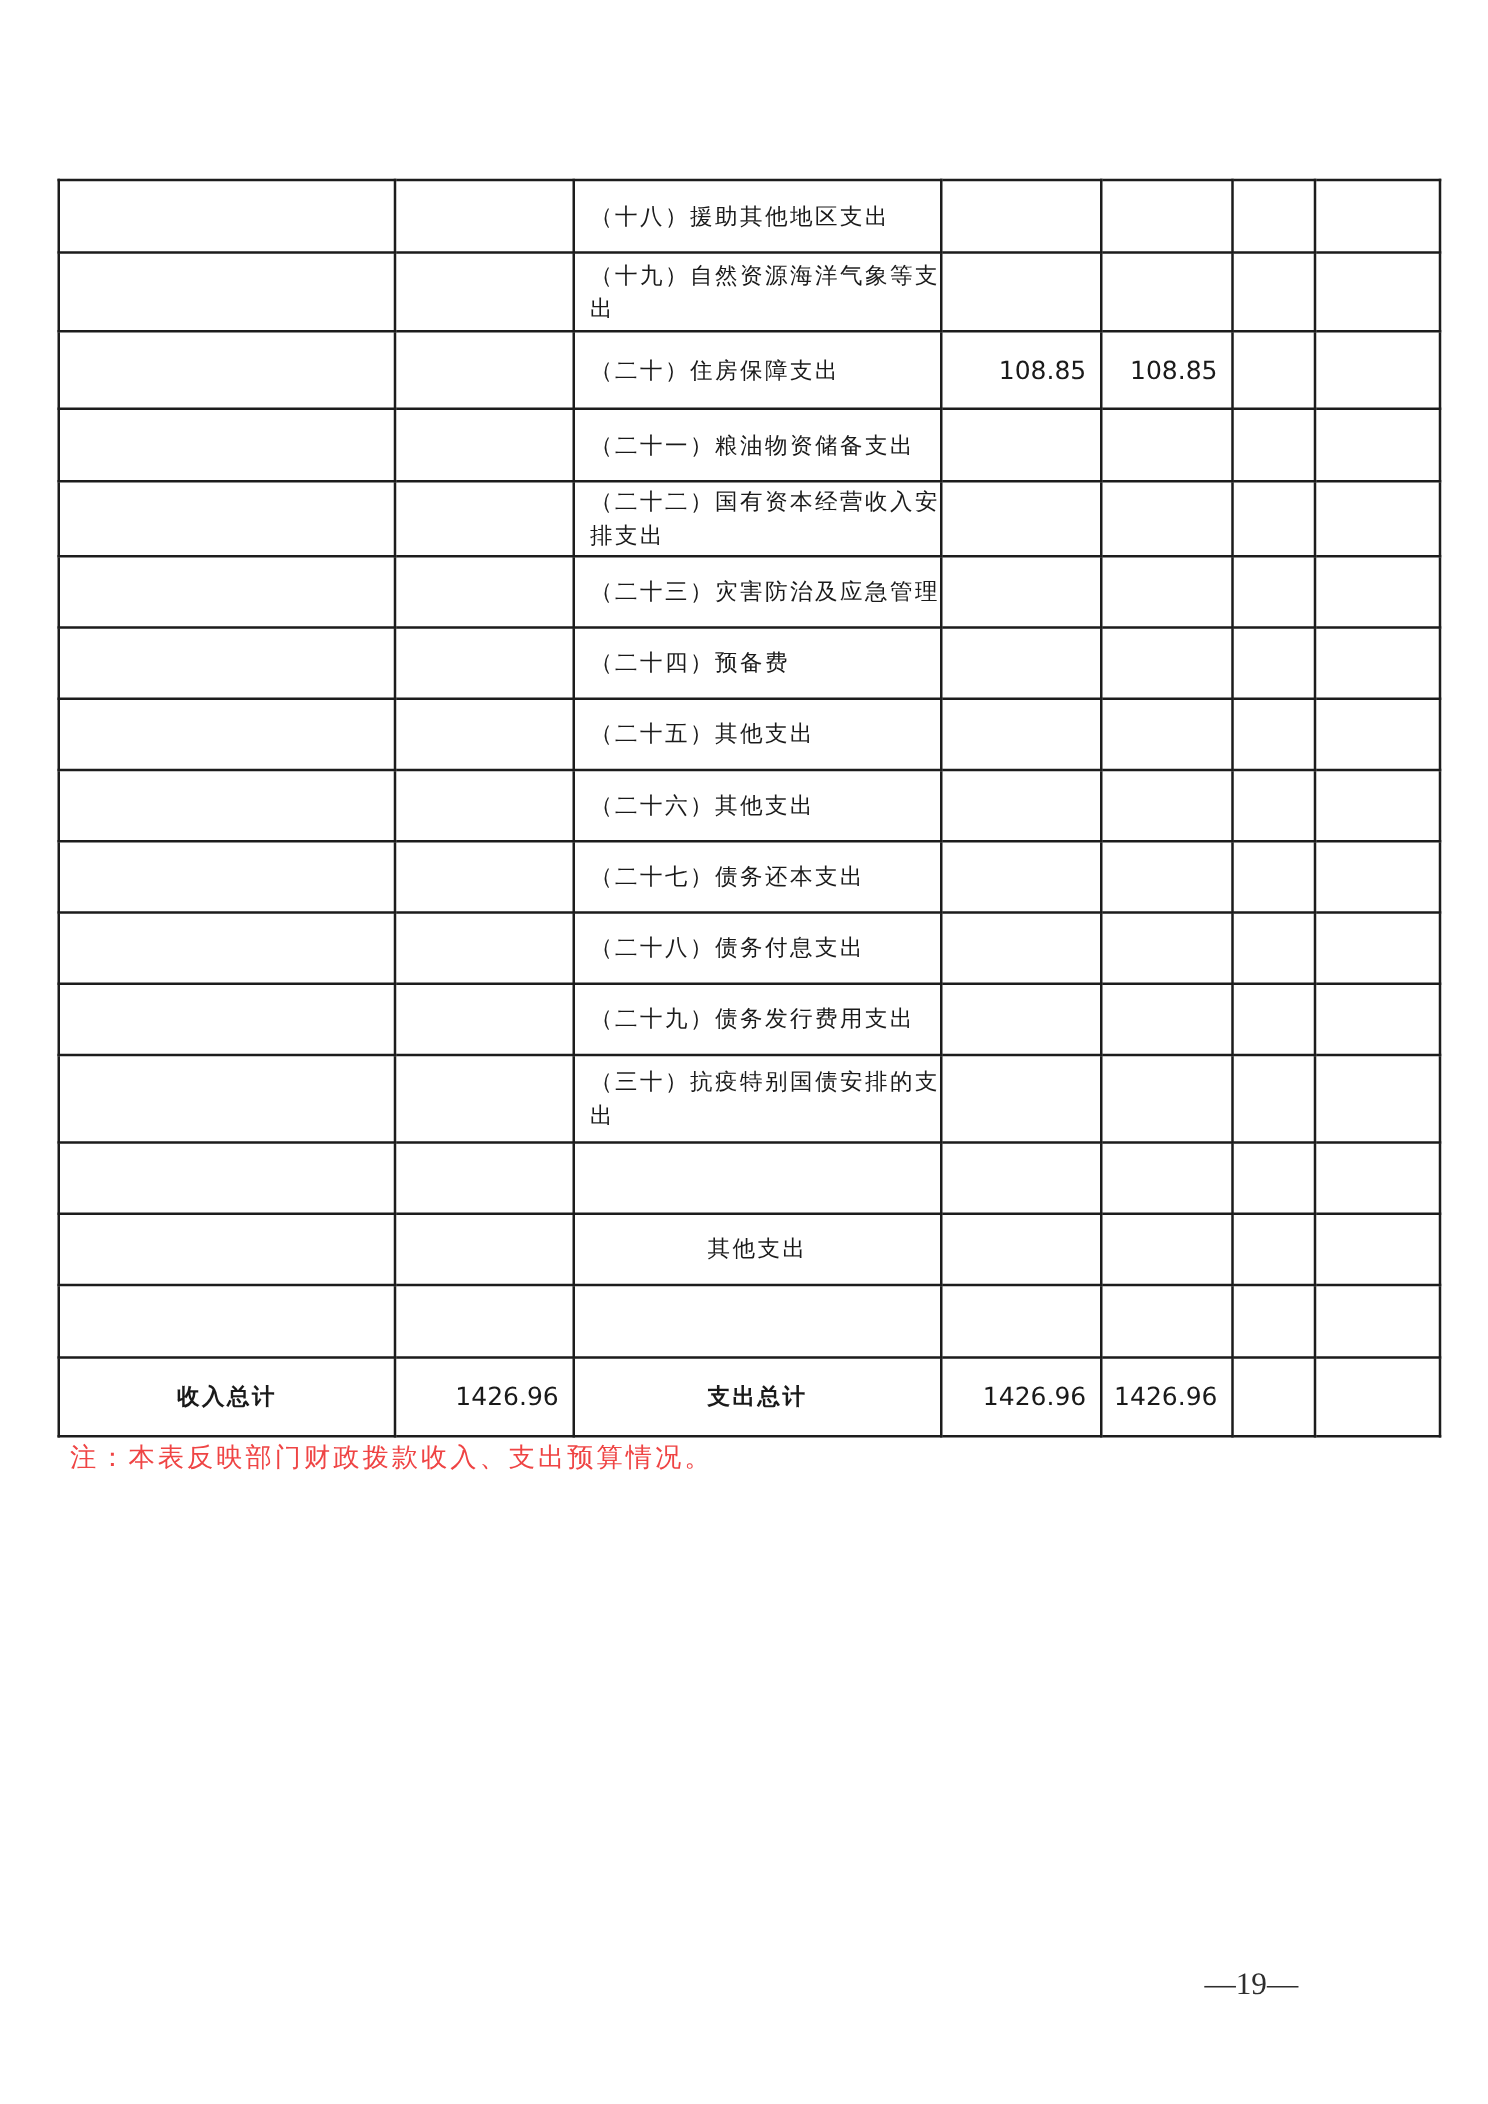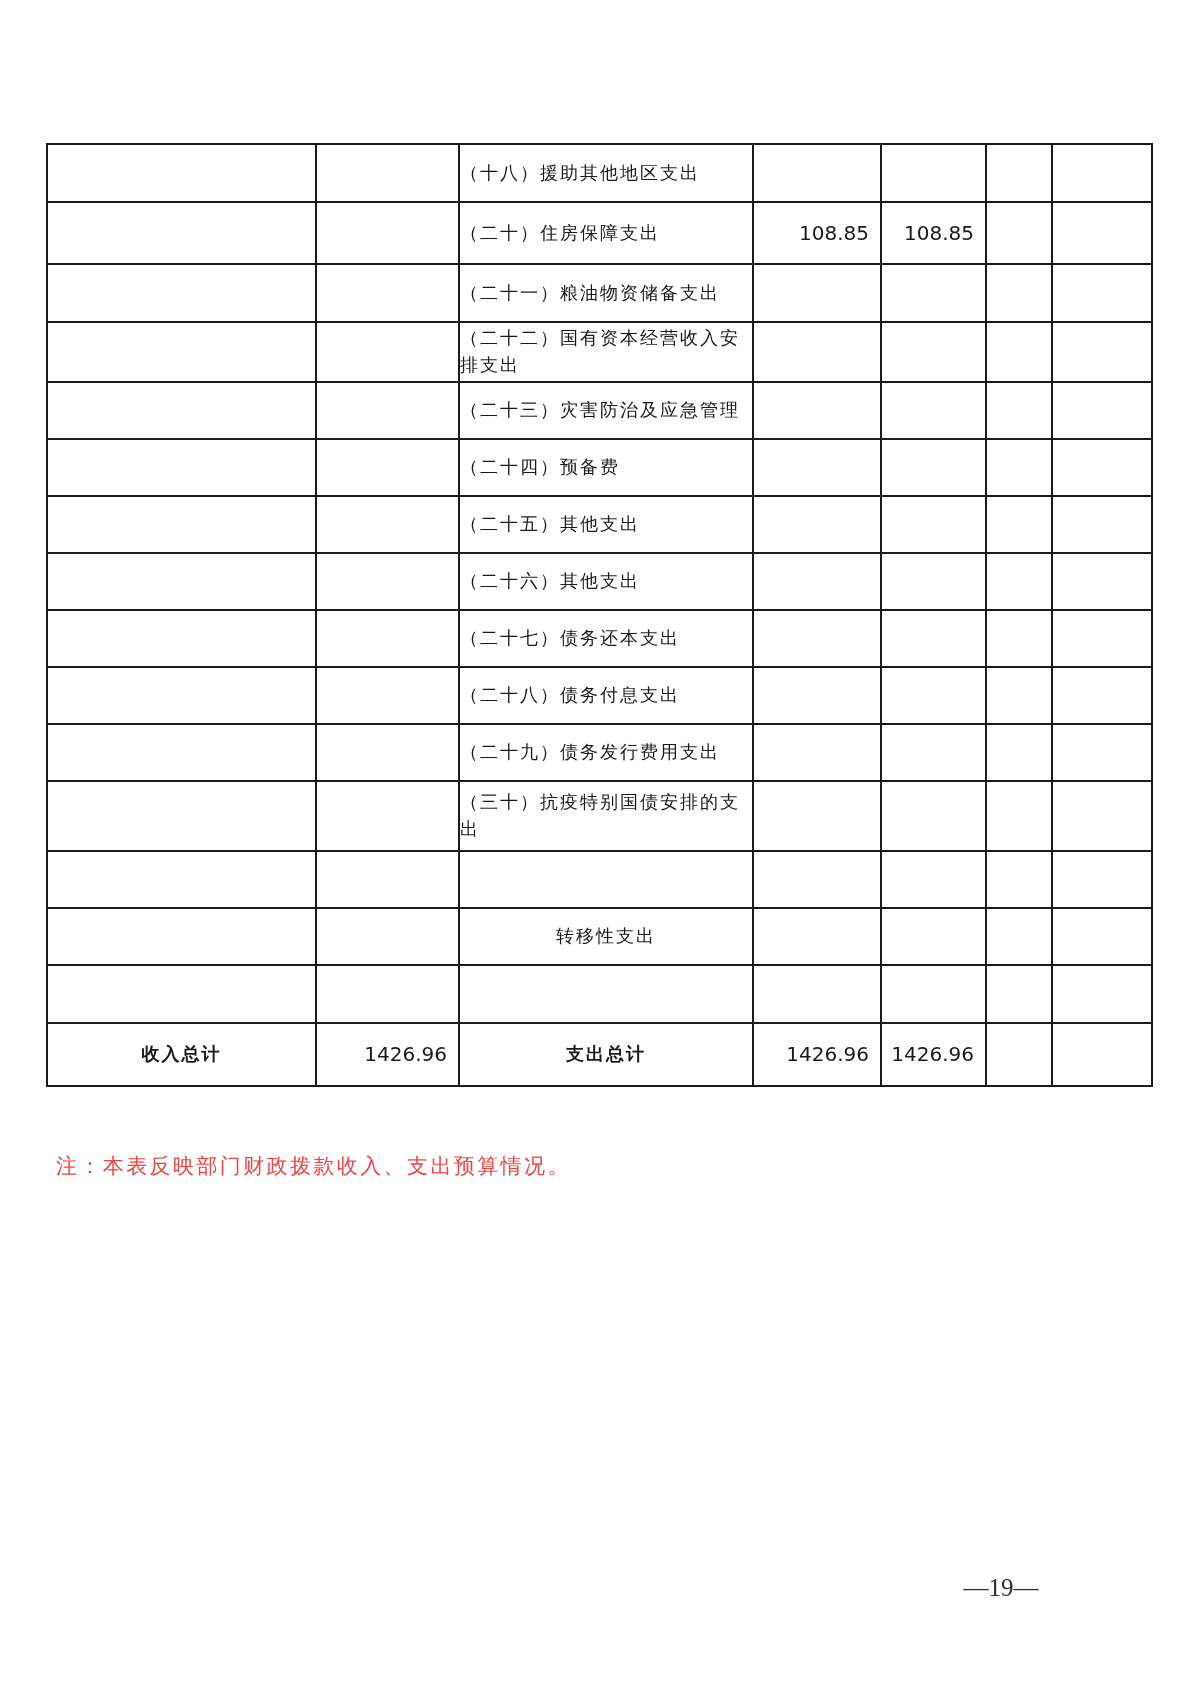"（十八）援助其他地区支出" td.c-item { padding-left: none -> 12px }
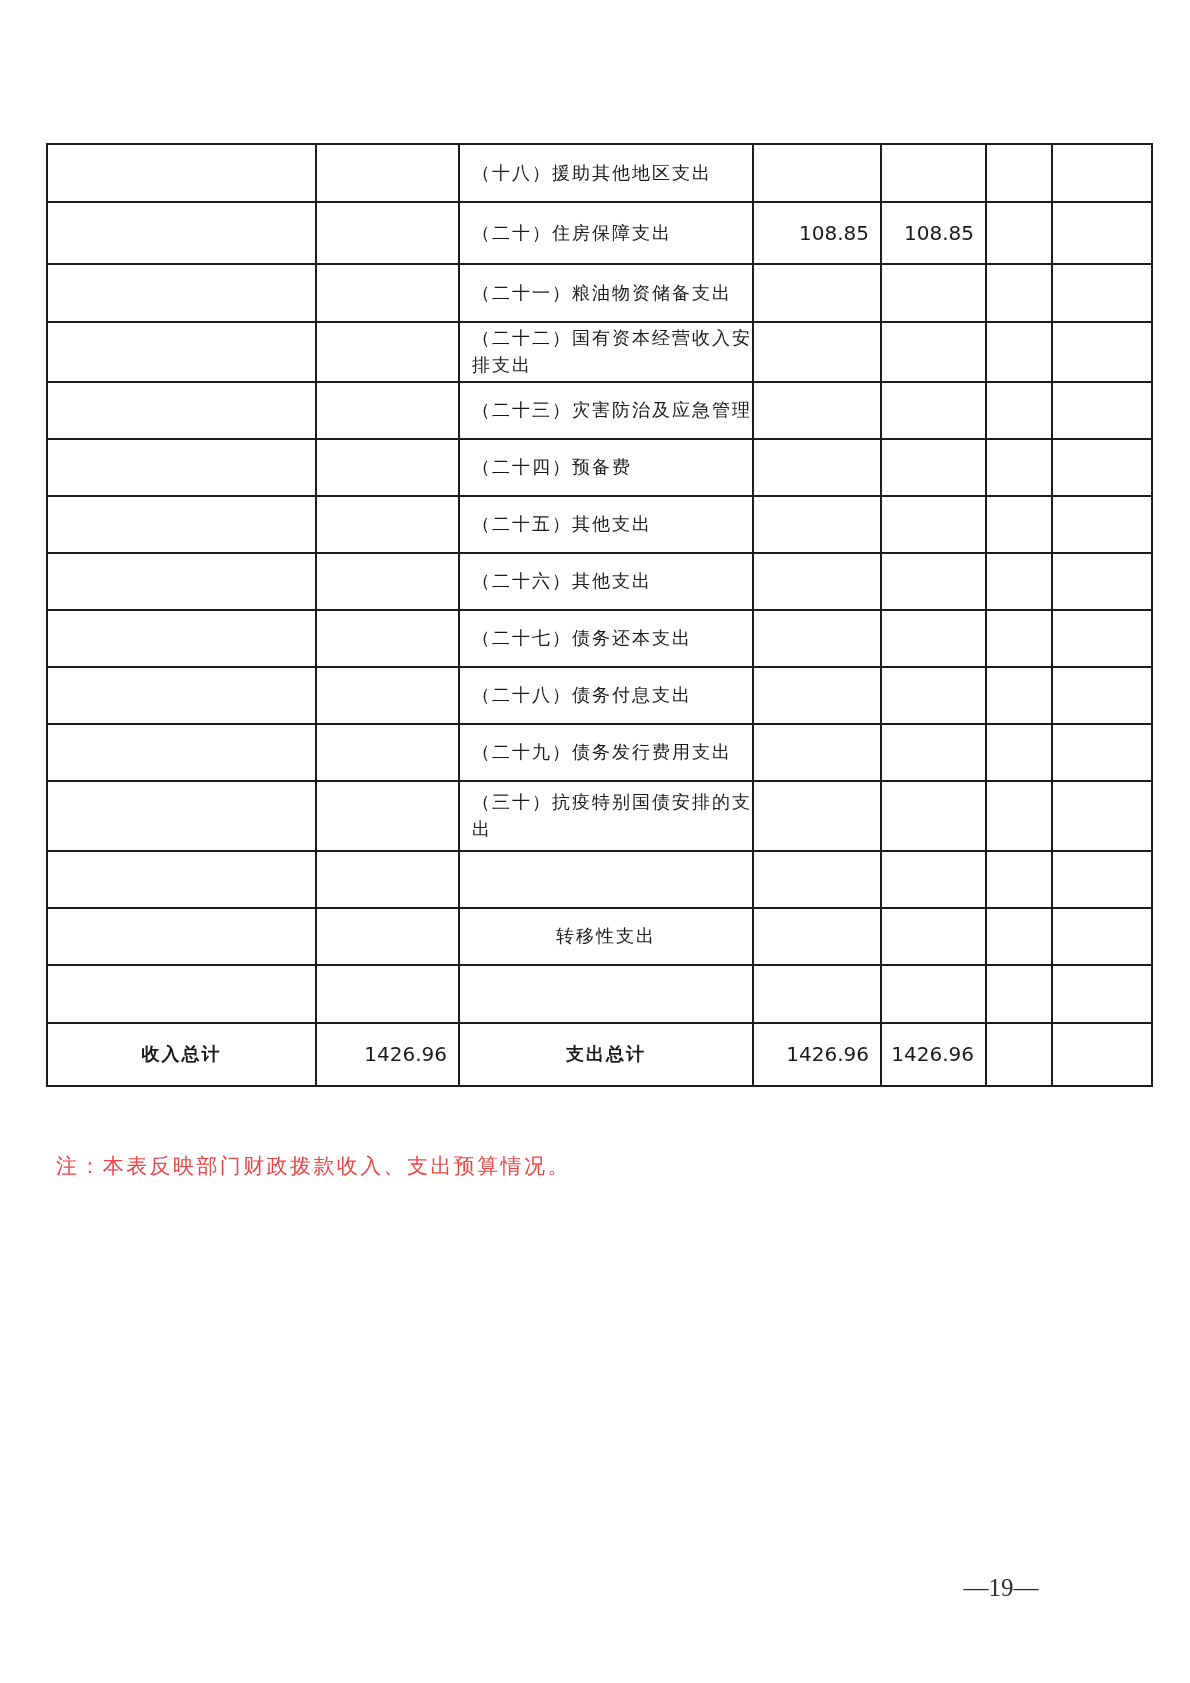"（十九）自然资源海洋气象等支出" tr { html: none -> <tr> <td></td> <td></td> <td>（十九）自然资源海洋气象等支出</td> <td></td> <td></td> <td></td> <td></td> </tr> }
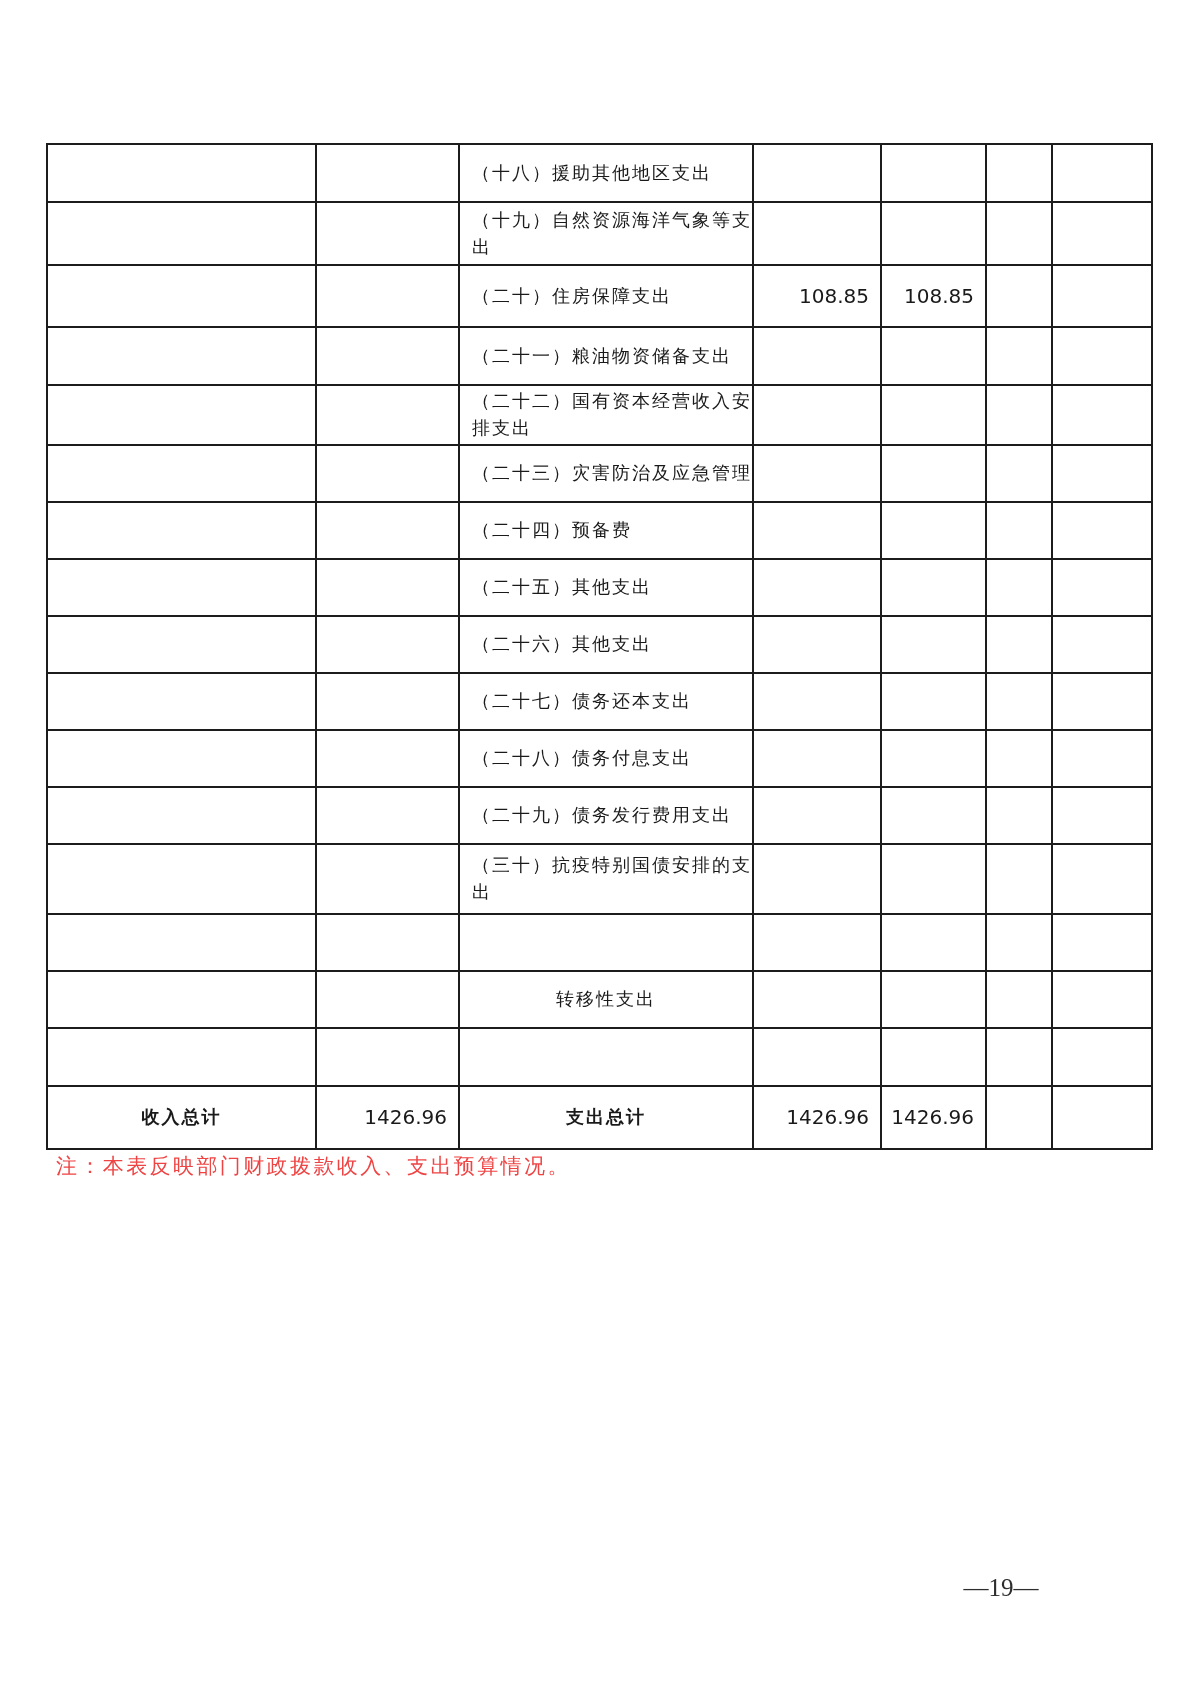"转移性支出" td.cell { text: 转移性 -> 其他 }
